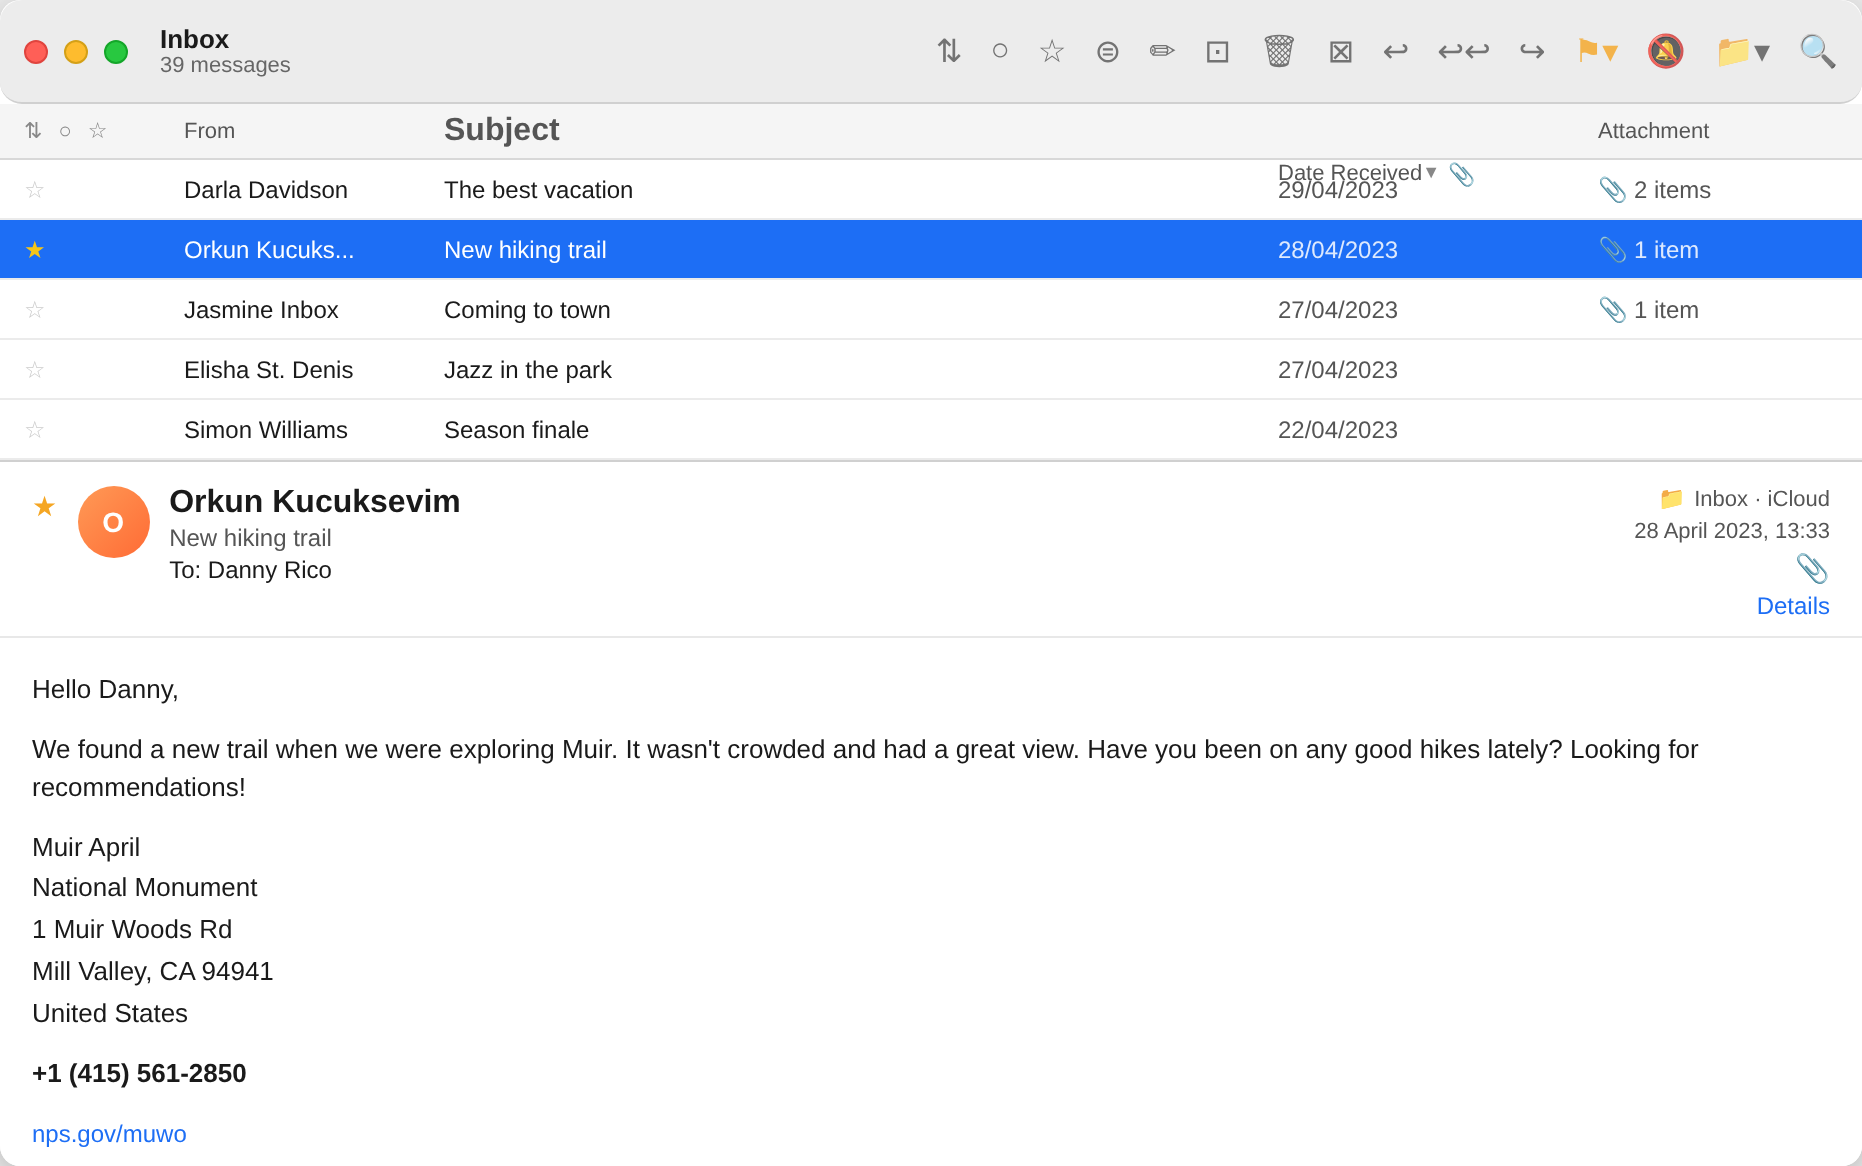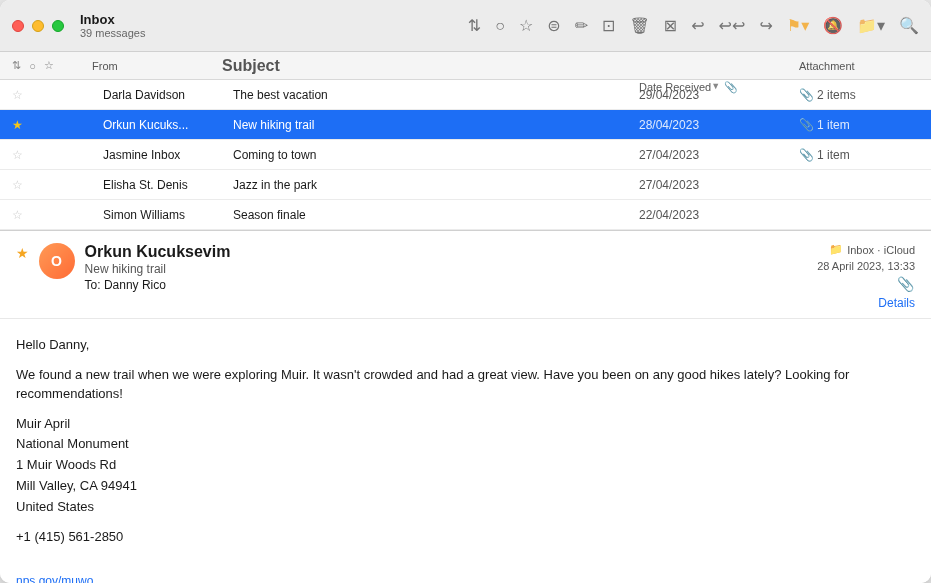"Inbox" .titlebar { border-radius: none -> 11px }
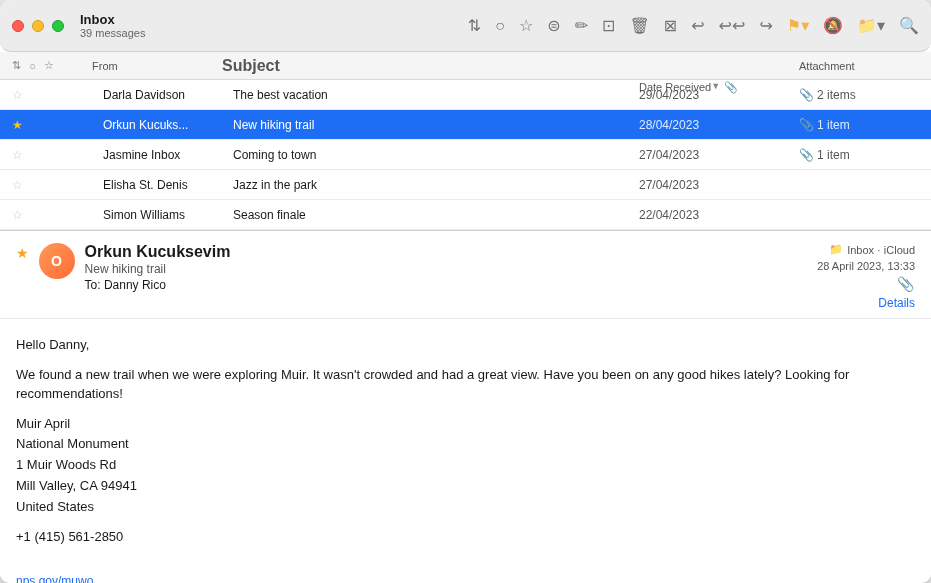"Darla Davidson" .email-from { margin-left: 11px -> none }
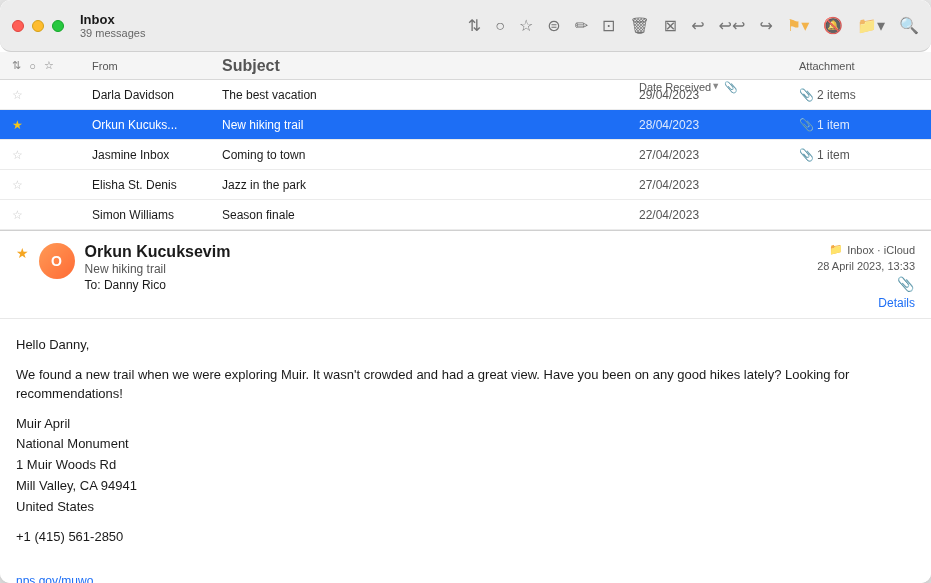"+1 (415) 561-2850" .detail-body .phone { font-weight: none -> bold; margin-bottom: 24px -> 10px }
